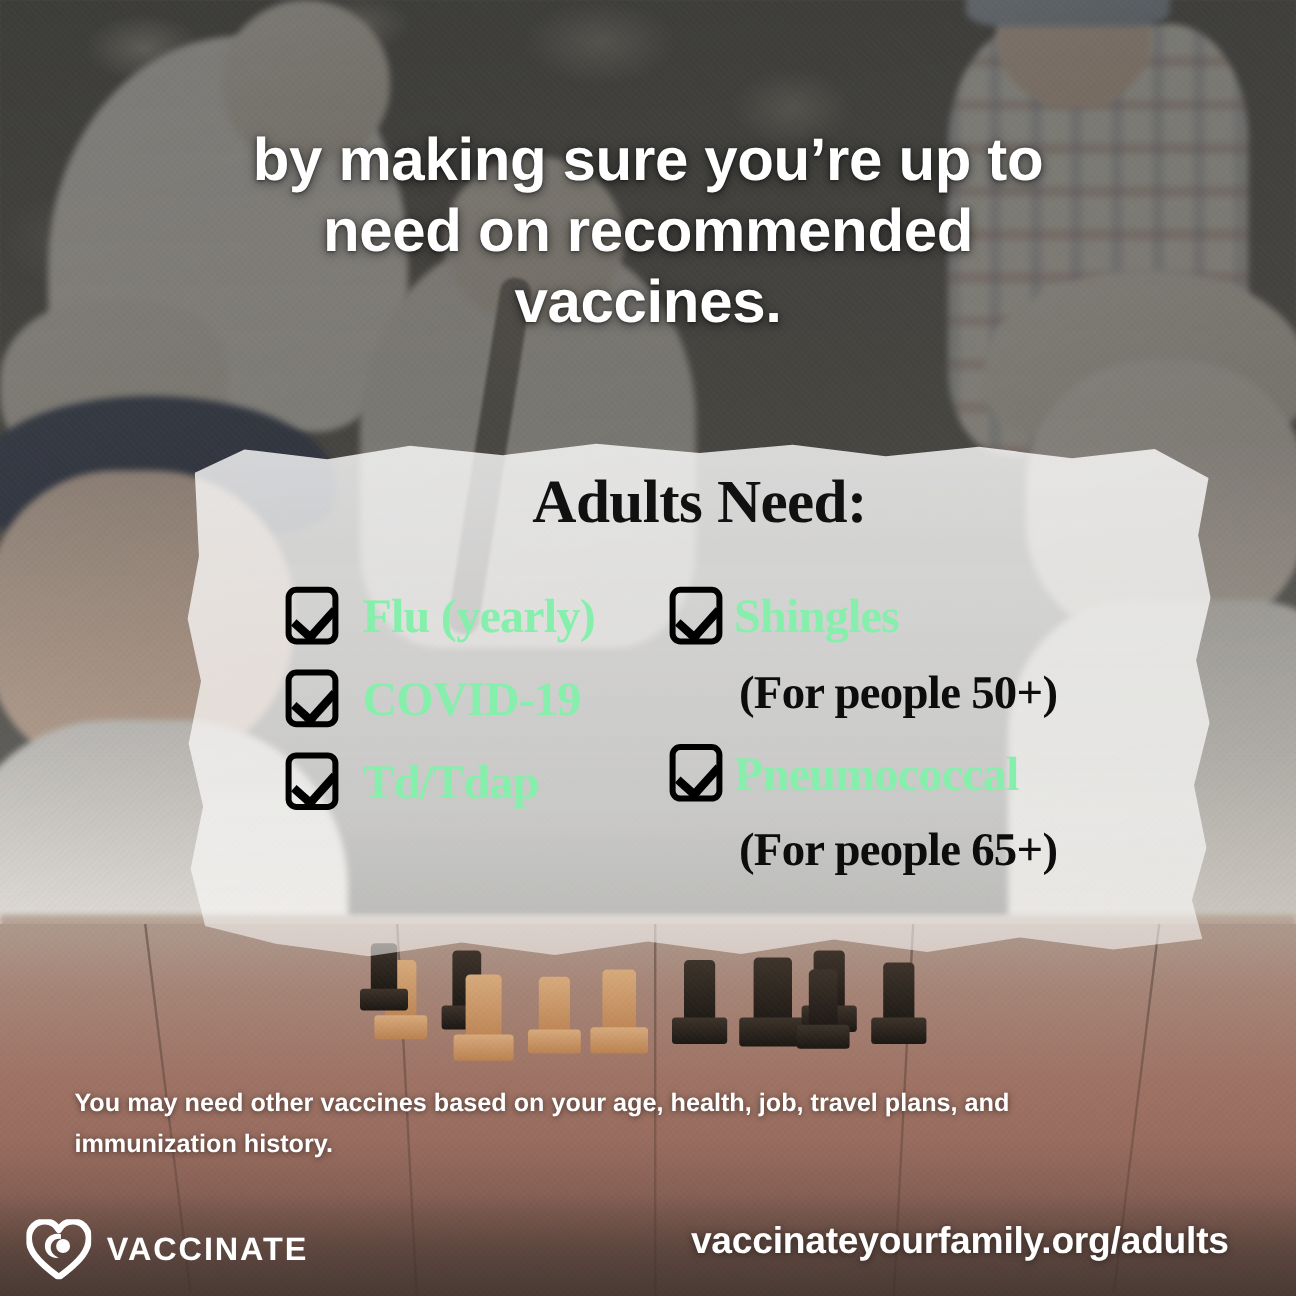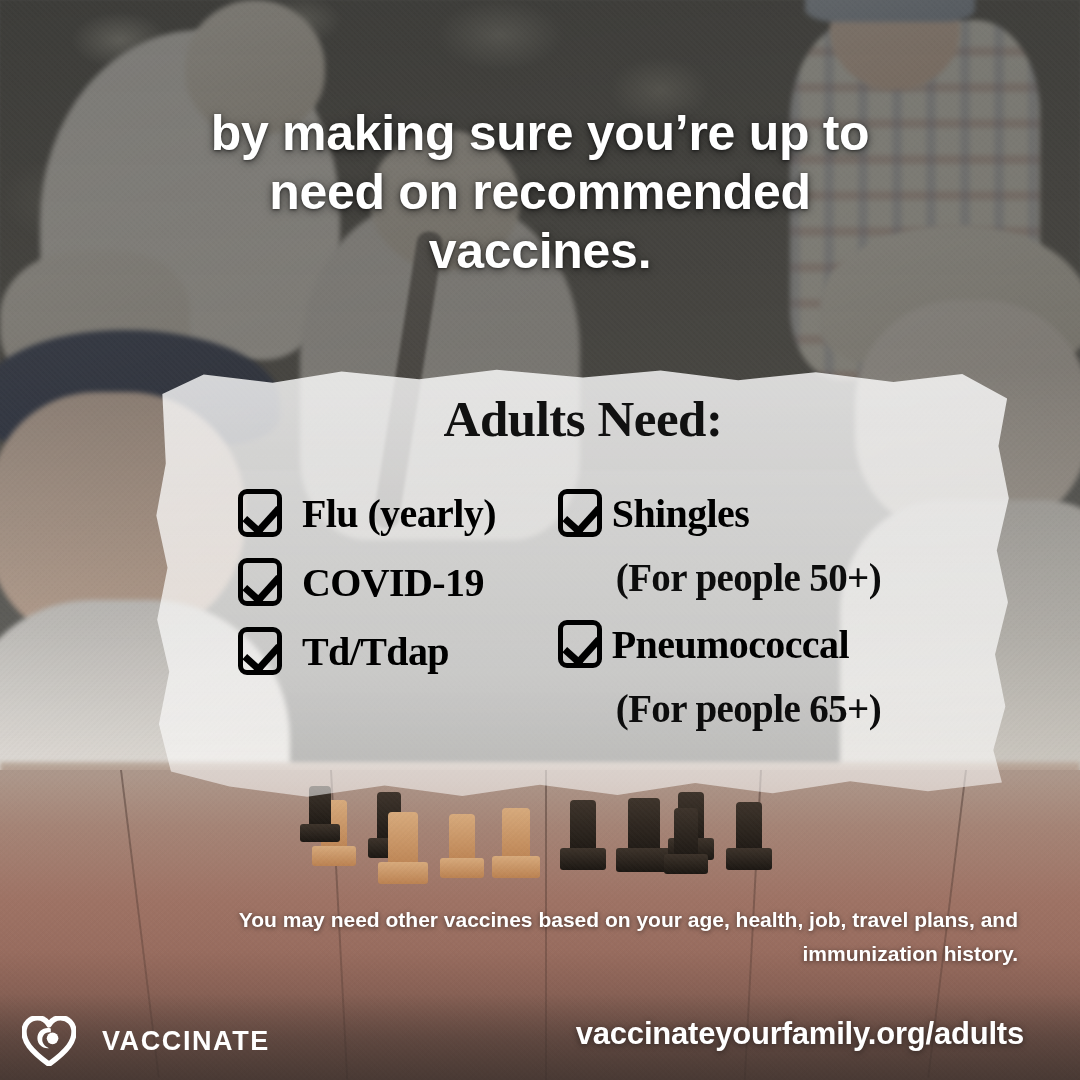"Flu (yearly)" .item .label { color: #000000 -> #86efac }
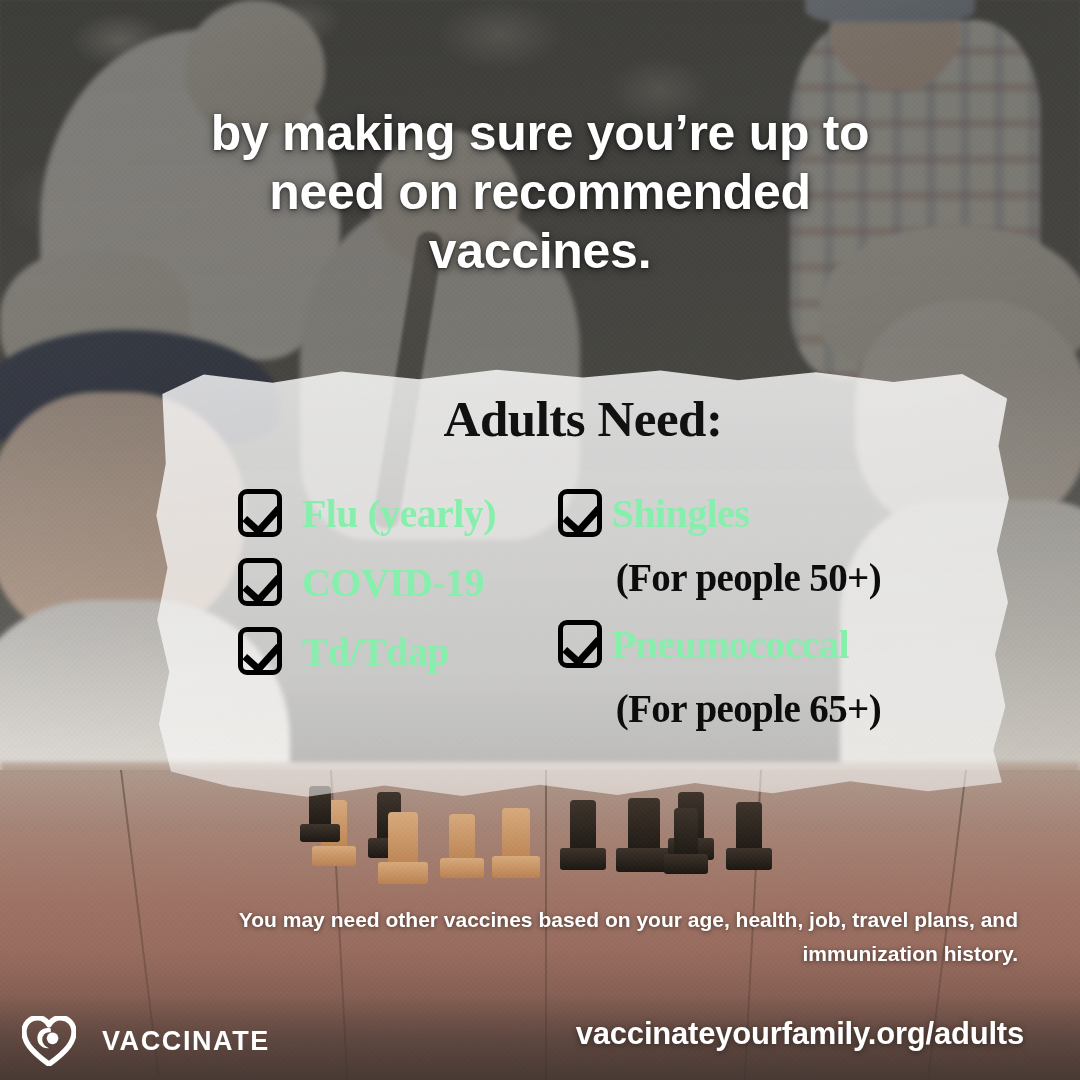"You may need other vaccines" .disclaimer { text-align: right -> left }
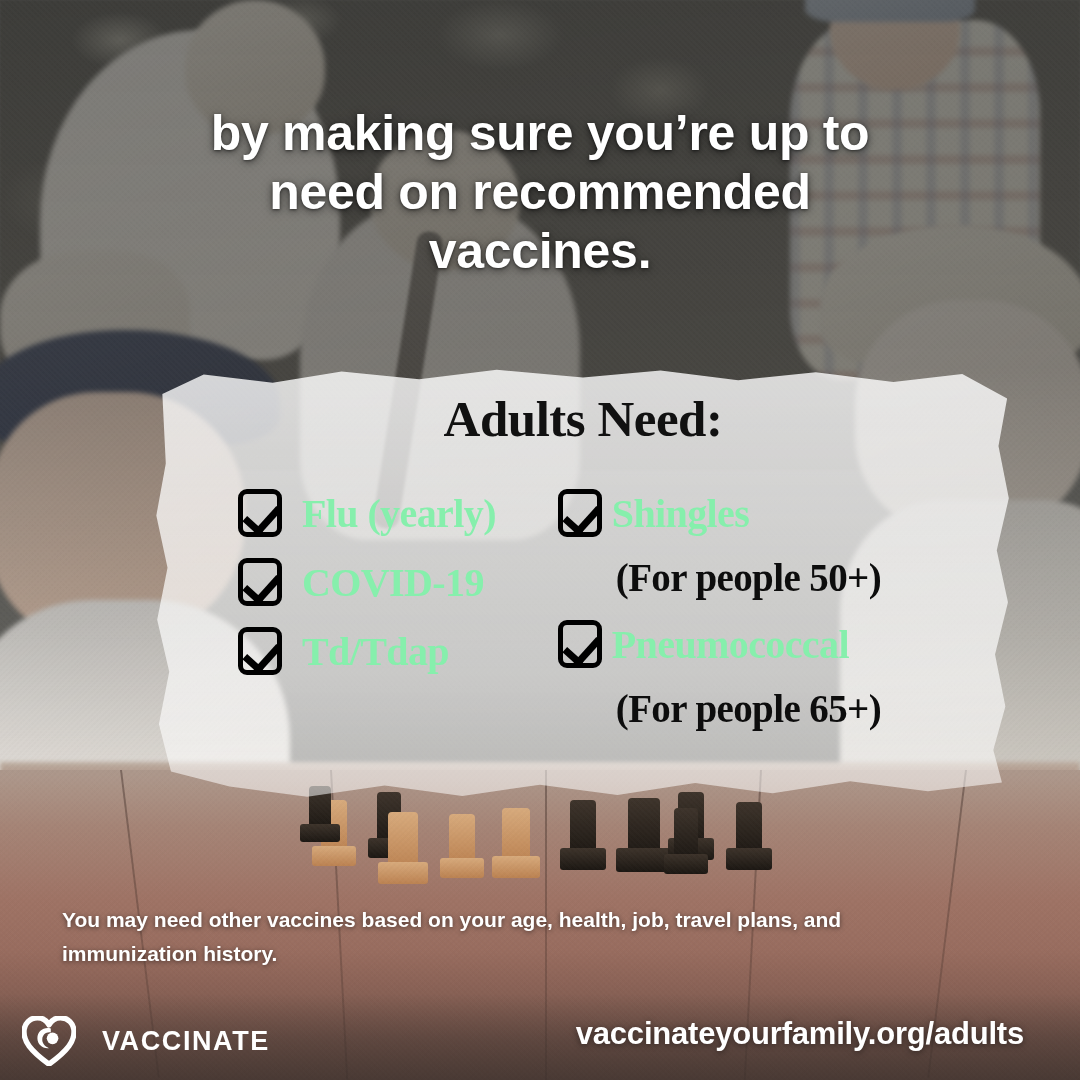"VACCINATE" .logo { gap: 26px -> 13px }
